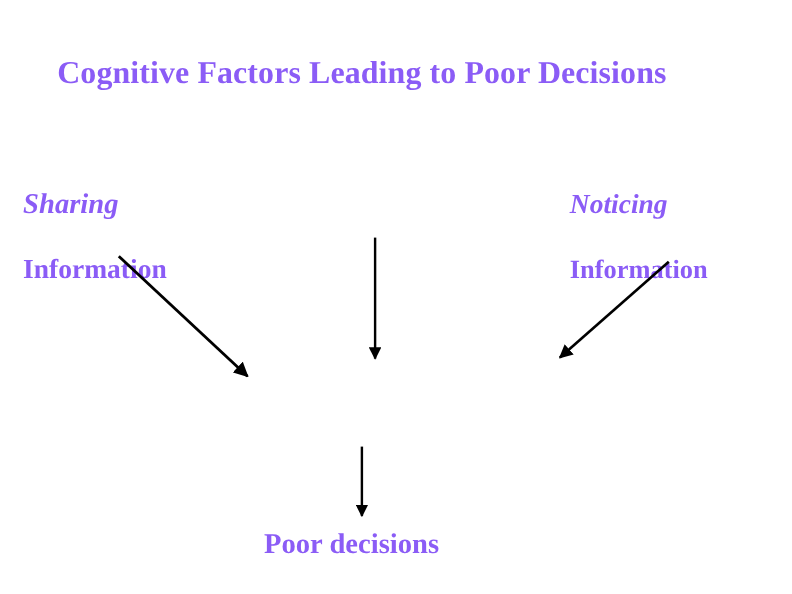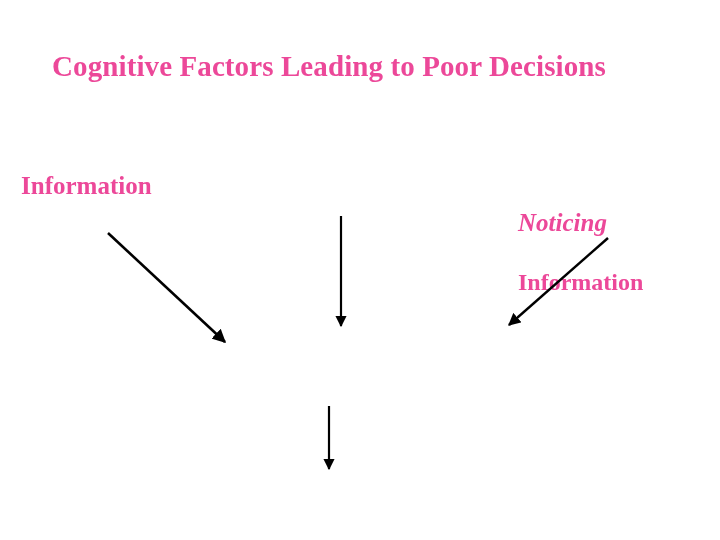"Cognitive Factors Leading to Poor" .txt { color: #ec4899 -> #8b5cf6 }
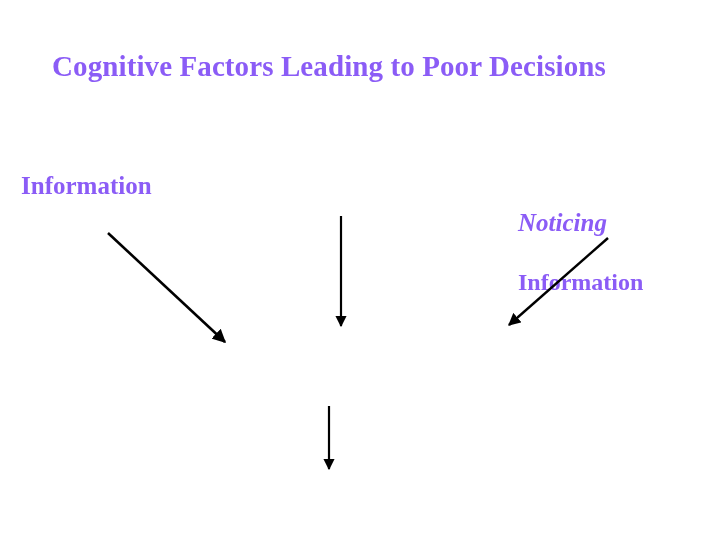"Sharing" span.col-emph { html: none -> <span>Sharing</span> }
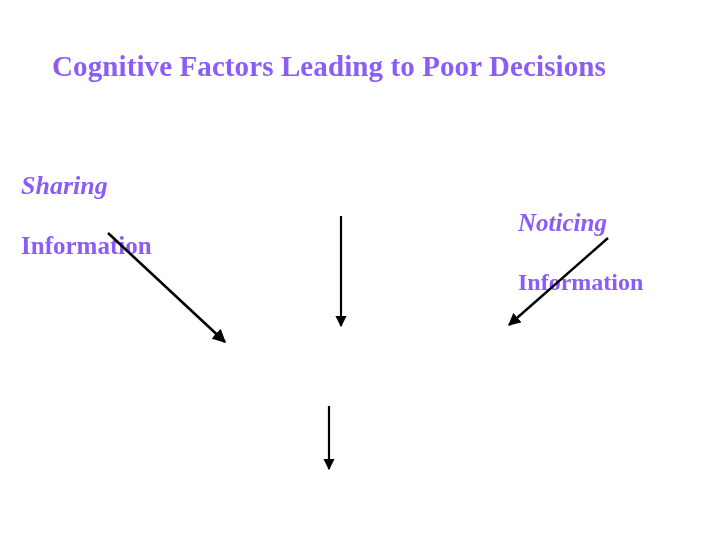"Noticing" #col-noticing .col-emph { margin-top: 36px -> none }
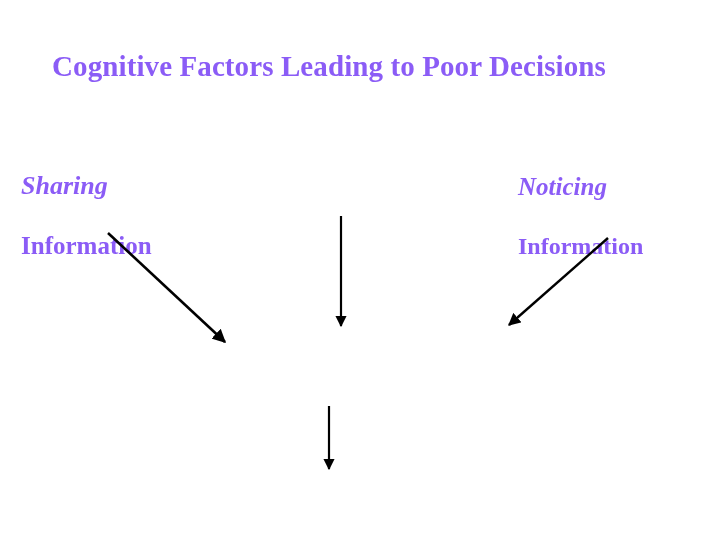"Poor decisions" div.txt { html: none -> <div>Poor decisions</div> }
